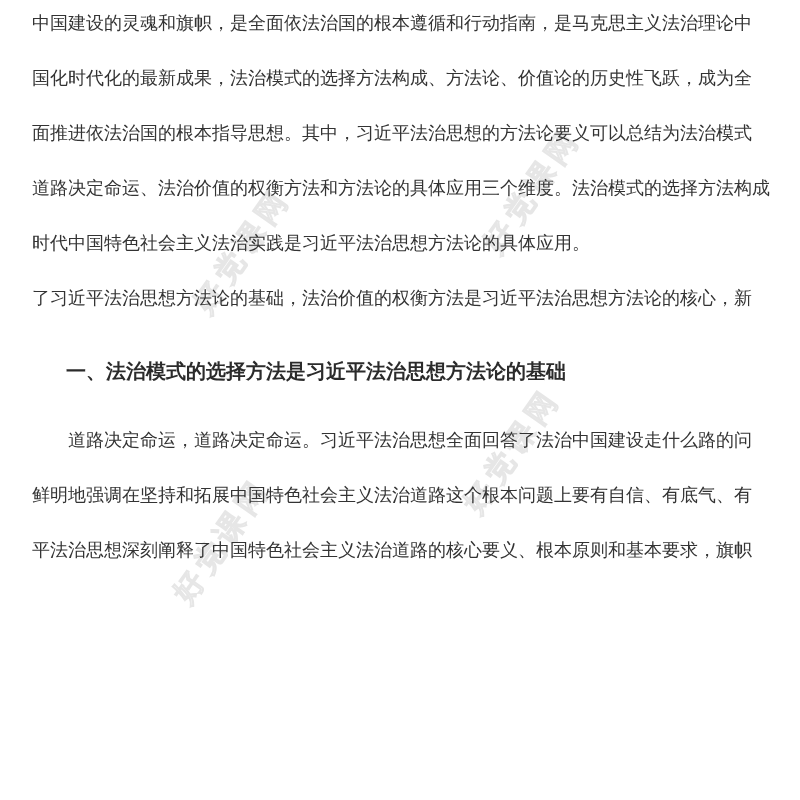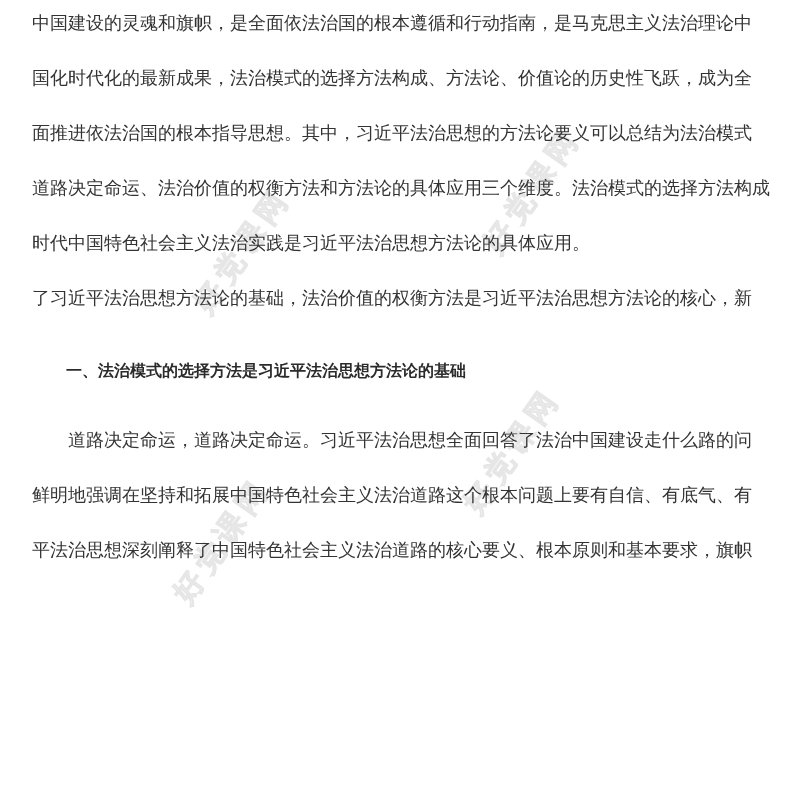"一、法治模式的选择方法是习近平法治思想方法论的基础" .heading { font-size: 16px -> 20px }
